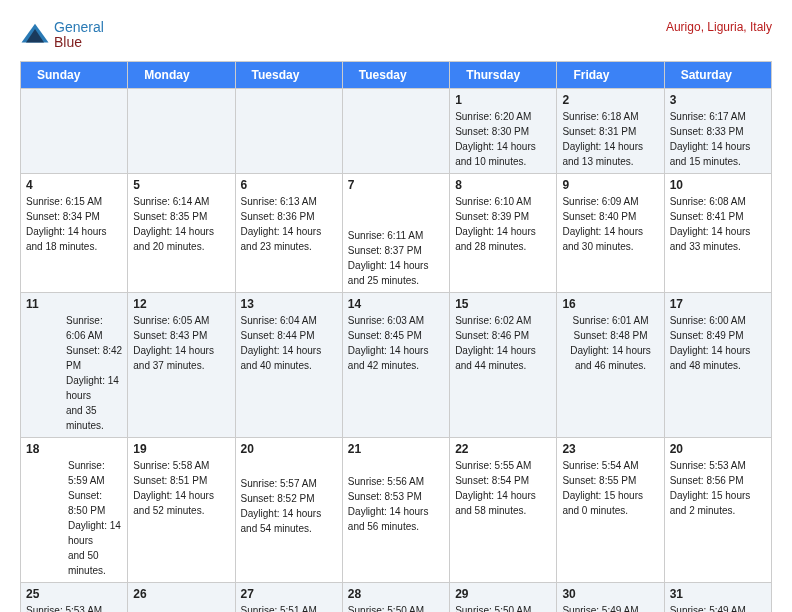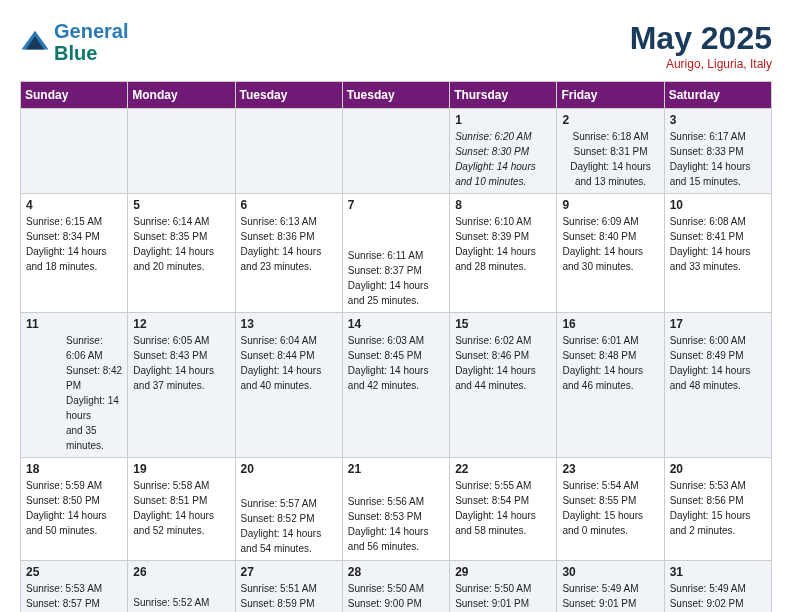"General" .logo-text { font-size: 20px -> 14px; font-weight: bold -> normal }
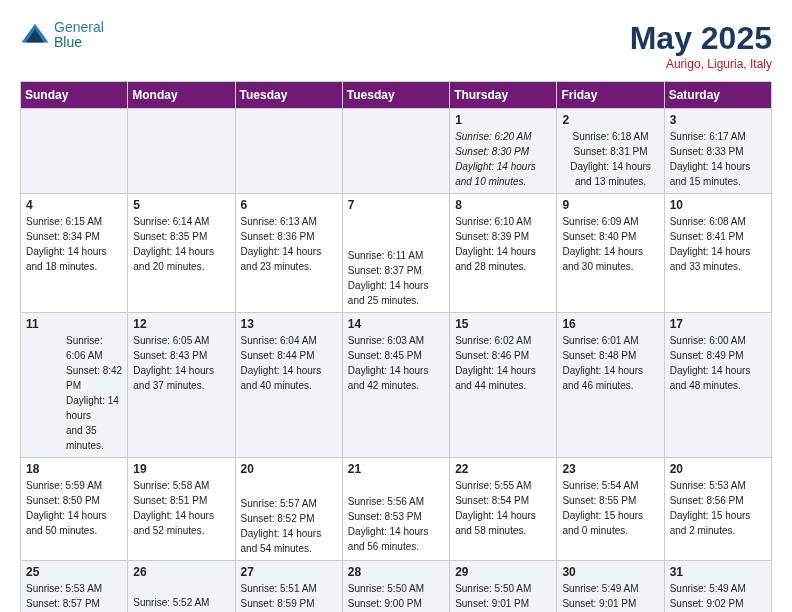"Blue" span { color: #0f766e -> #7f1d1d }
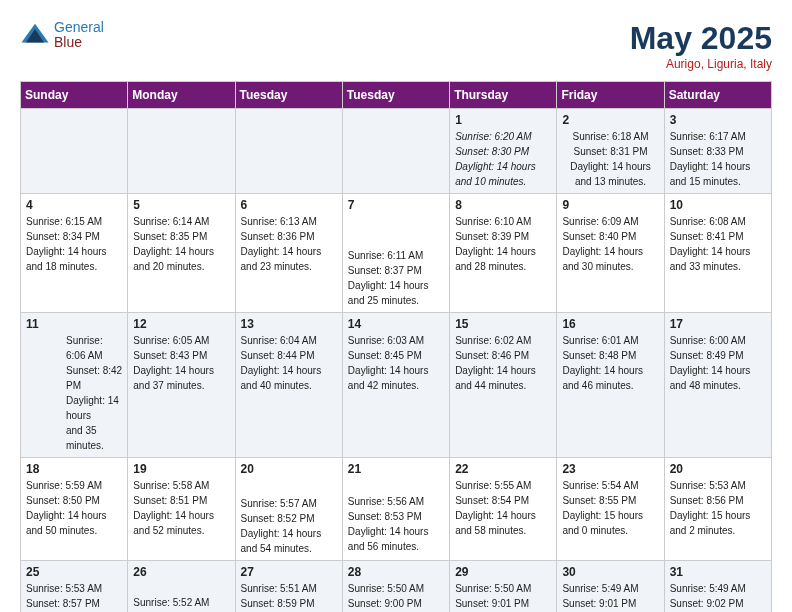"May 2025" div.main-title { html: <div>May 2025</div> -> none }
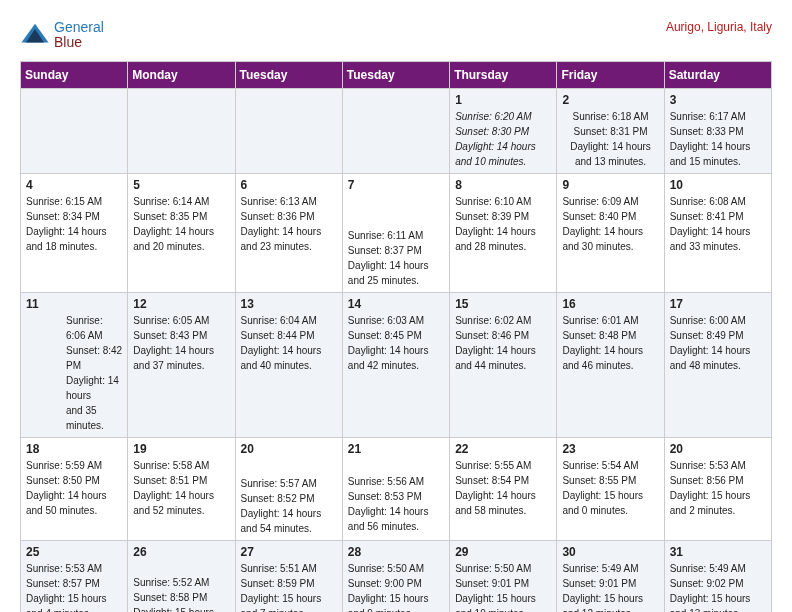"Sunday" thead tr th { background-color: #701a75 -> #3b82f6; padding: 6px 4px -> 6px 16px }
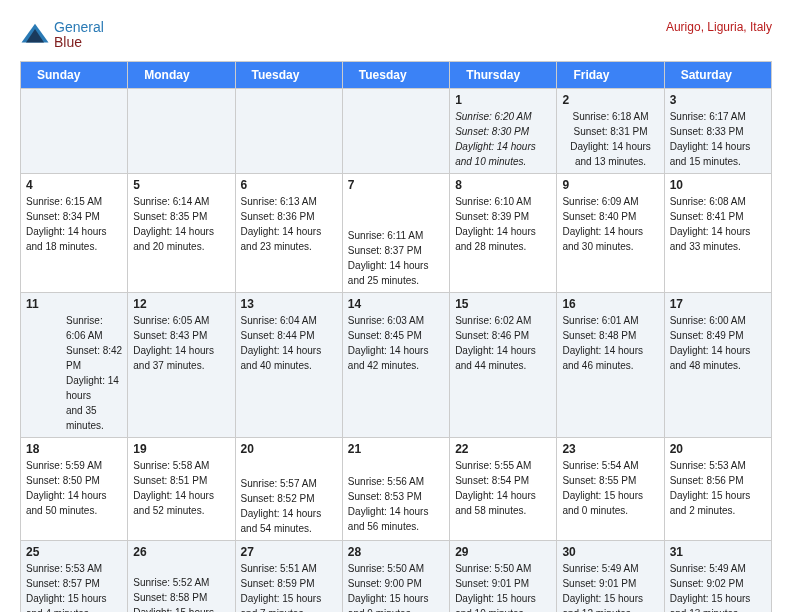"Sunrise: 6:20 AM" div.day-info { font-style: italic -> none }
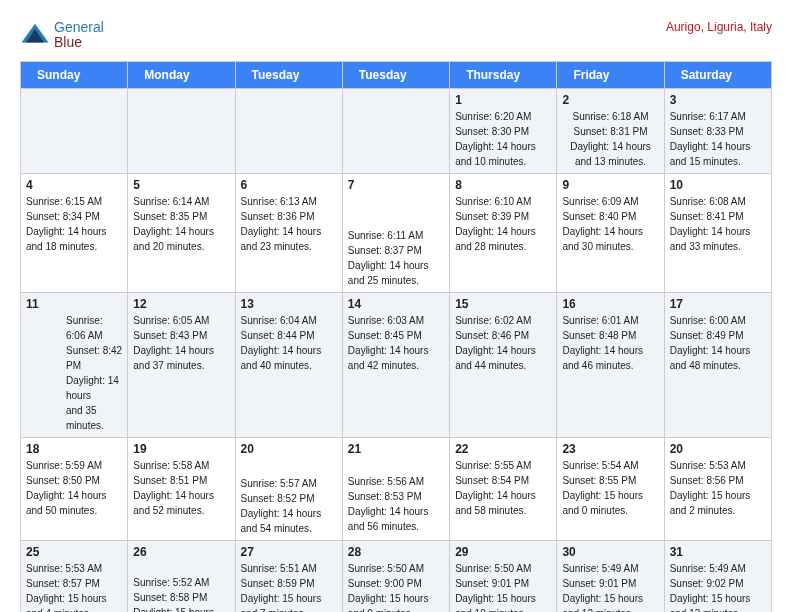"Sunrise: 6:18 AM" div.day-info { text-align: center -> none }
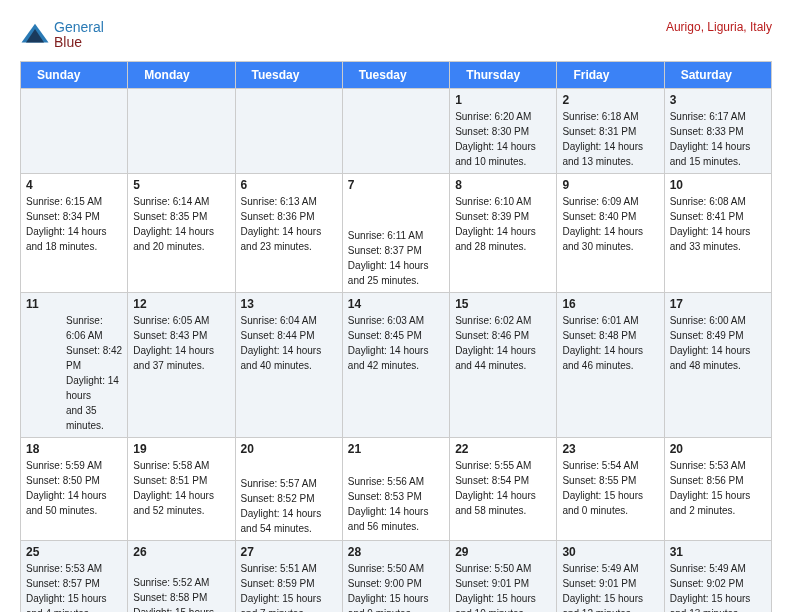"Sunrise: 6:01 AM" div.day-info { text-align: none -> center }
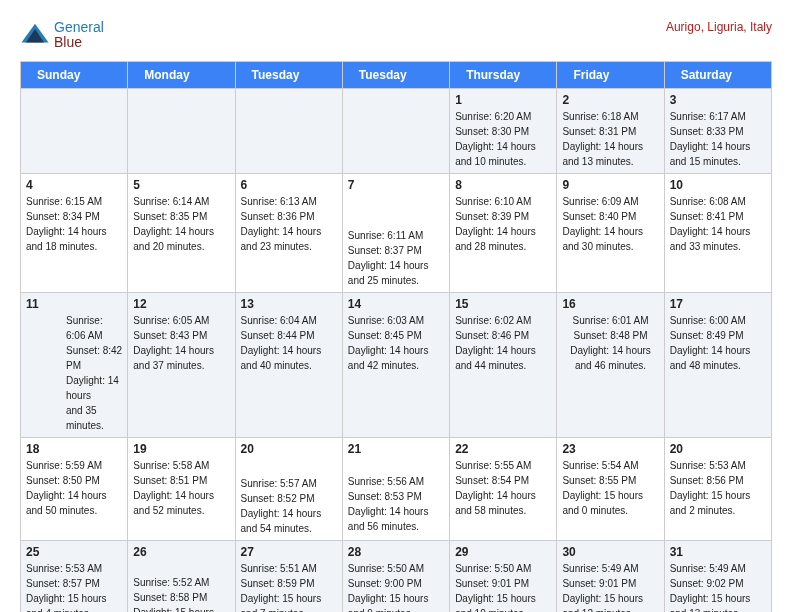"Sunrise: 5:59 AM" div.day-info { margin-left: none -> 42px }
